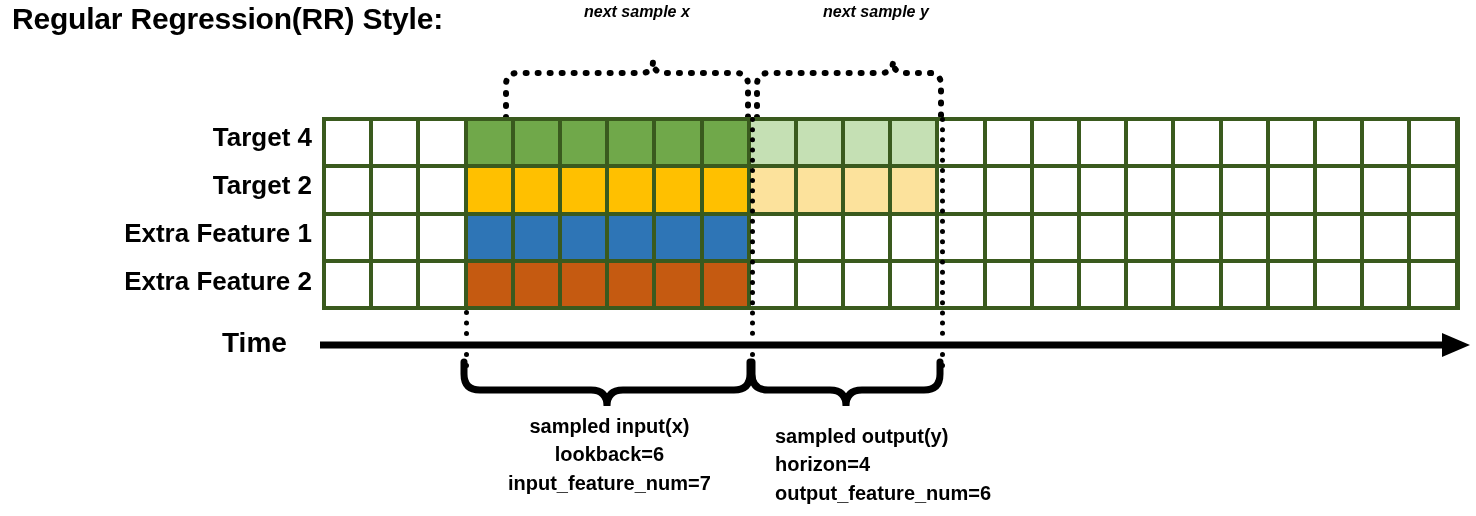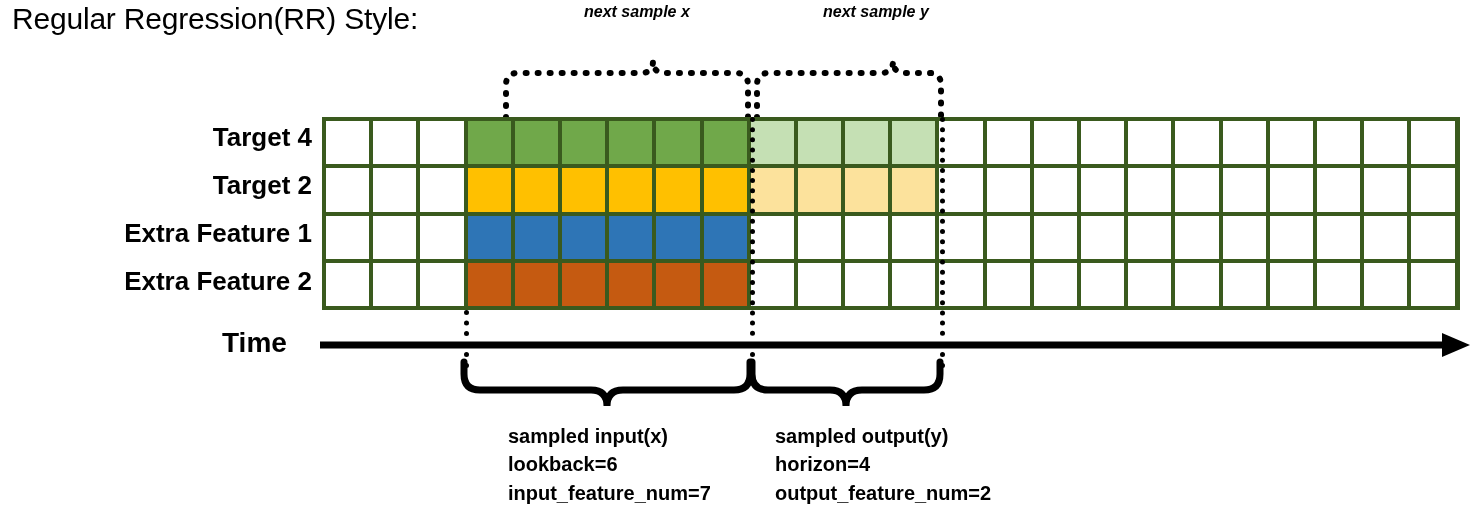"Regular Regression(RR) Style:" #title { font-weight: 400 -> 700 }
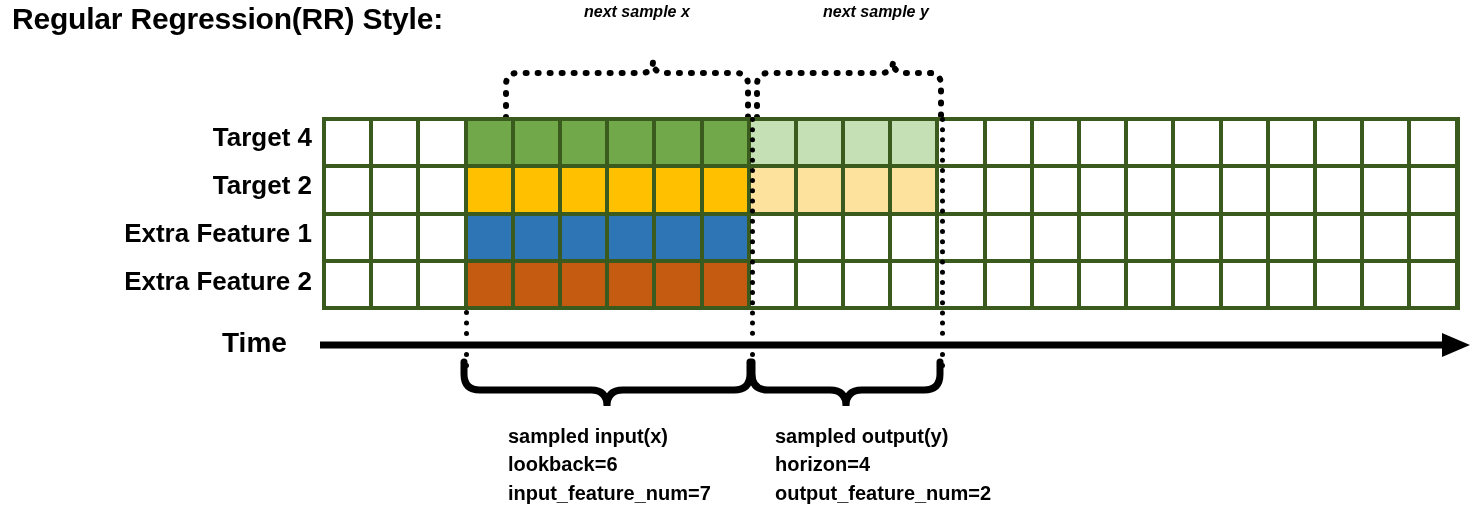"sampled input(x)" div.bottom-block { text-align: none -> center; top: 422px -> 412px }
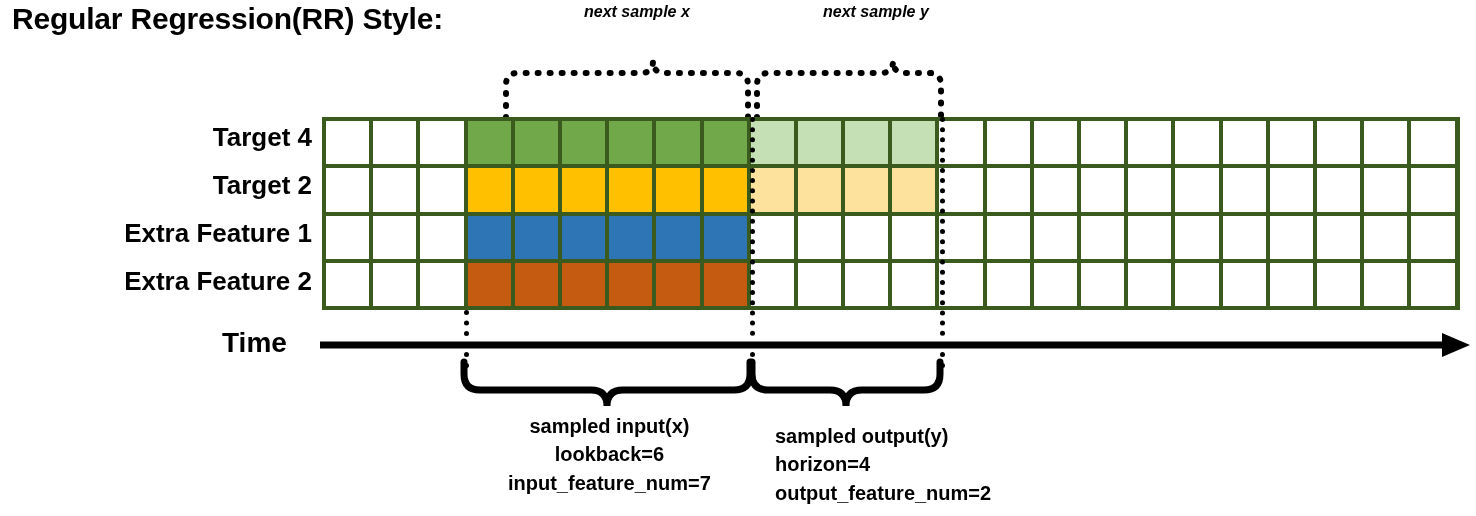"output_feature_num=2" div { text: 2 -> 6 }
